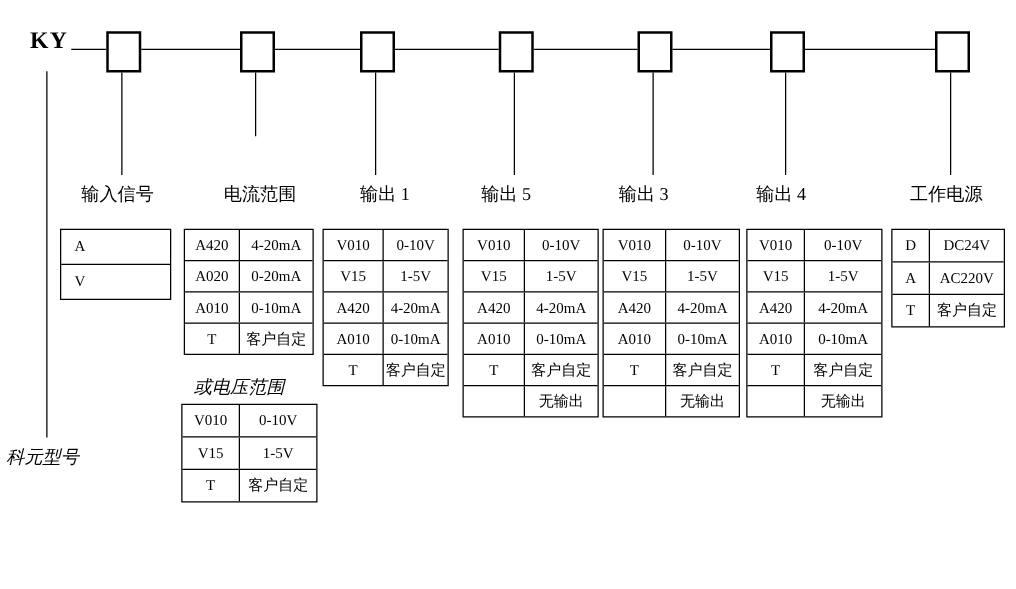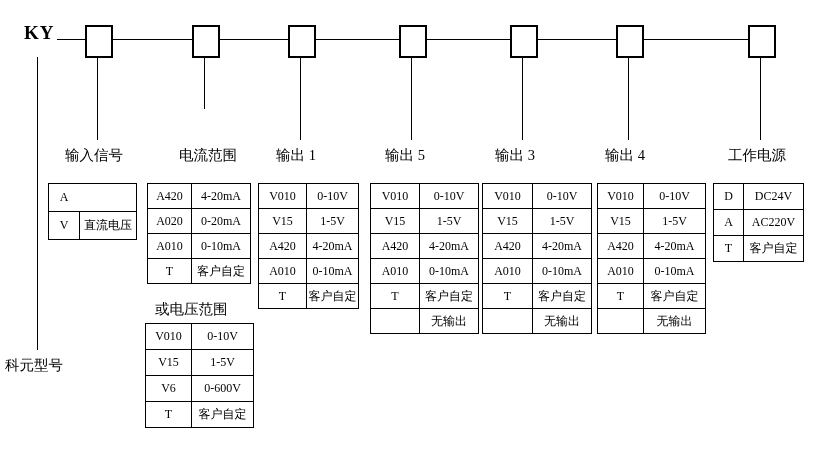"输出 1" span.lbl { left: 296px -> 308px }
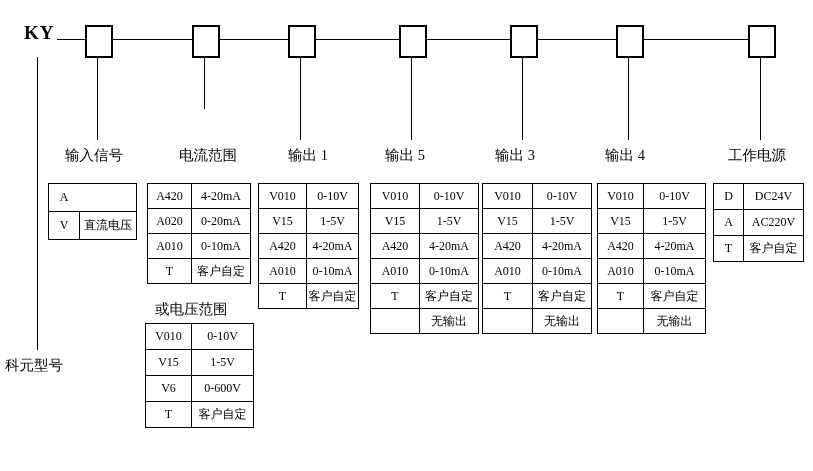"直流电压" div.tcell { html: <div>直流电压</div> -> none }
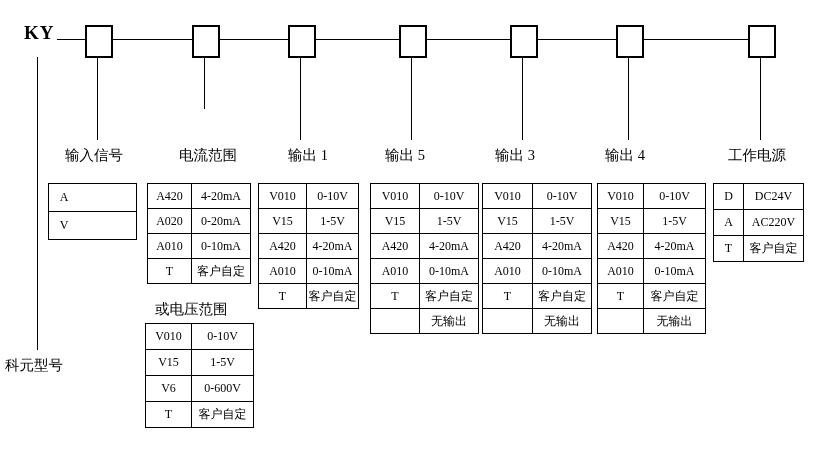"或电压范围" .lbl-left { font-style: none -> italic }
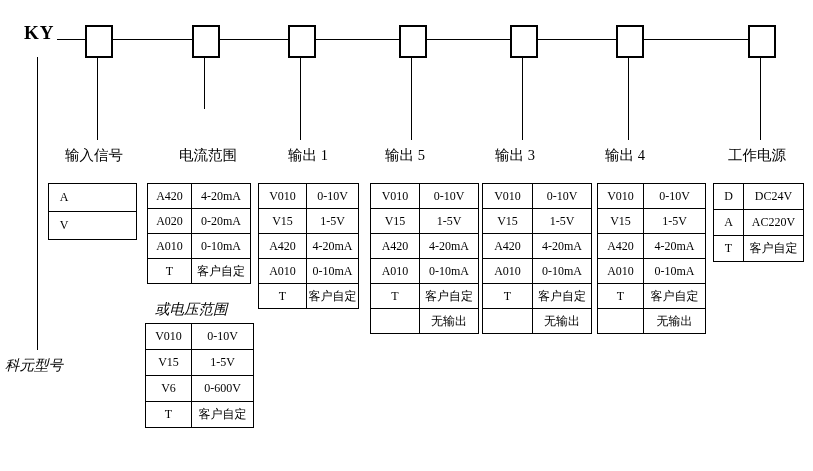"V6" div.trow { html: <div> <div>V6</div> <div>0-600V</div> </div> -> none }
